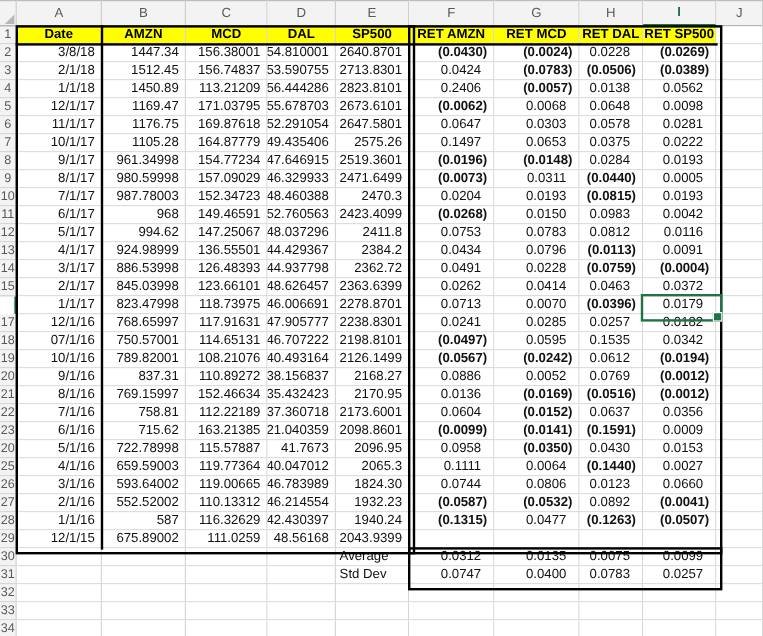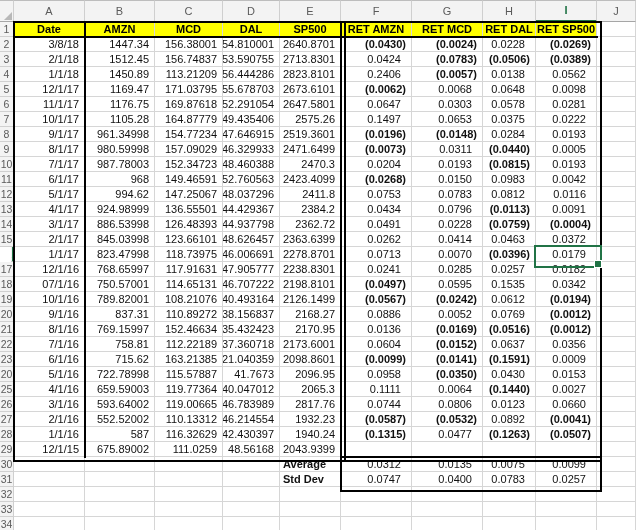"2817.76" div.c { text: 2817.76 -> 1824.30 }
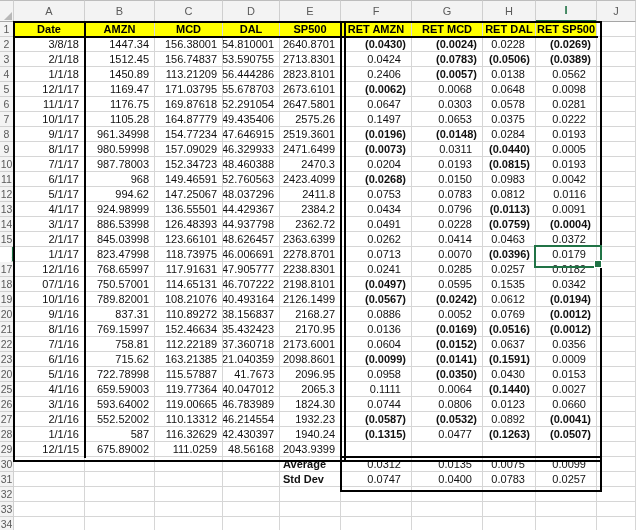"Average" .lbl { font-weight: bold -> none }
